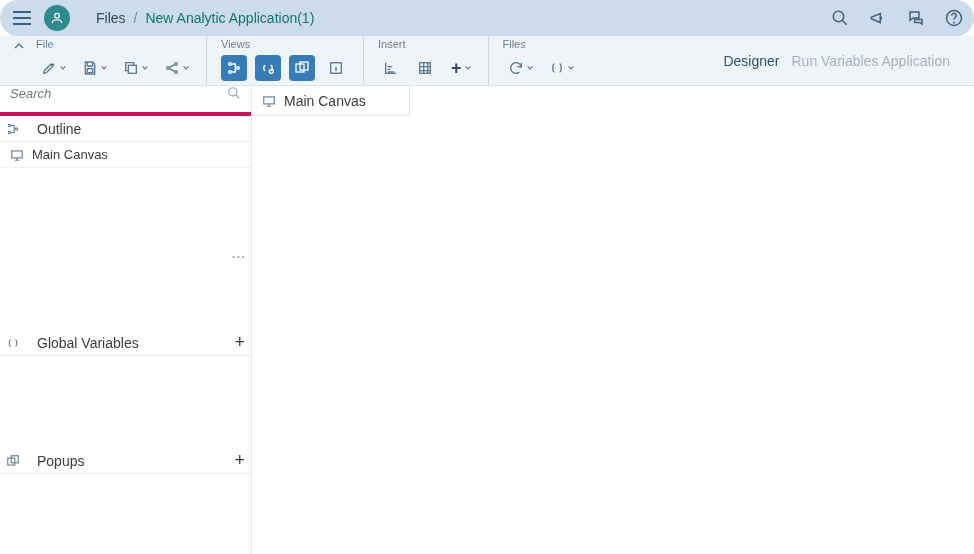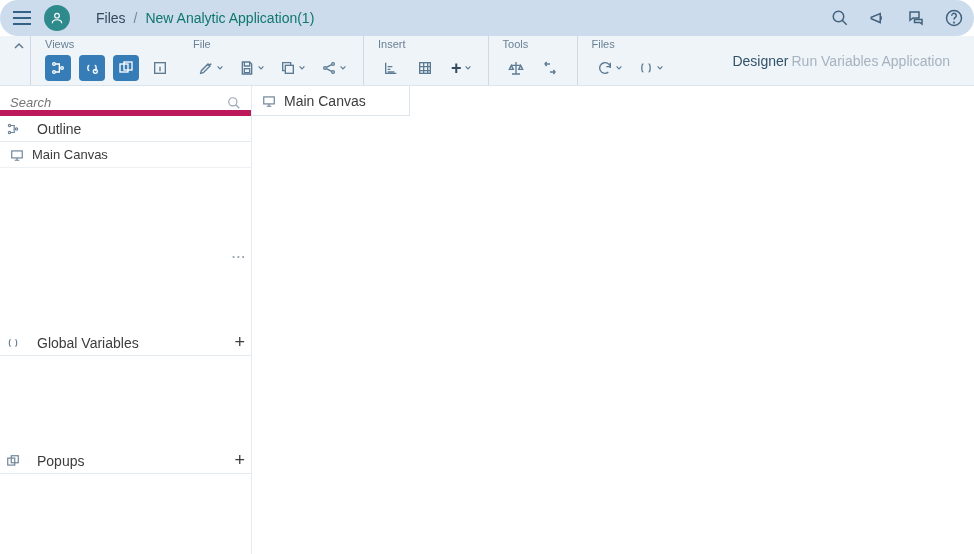"Views" div.tb-group { order: before "File" -> after "File" }
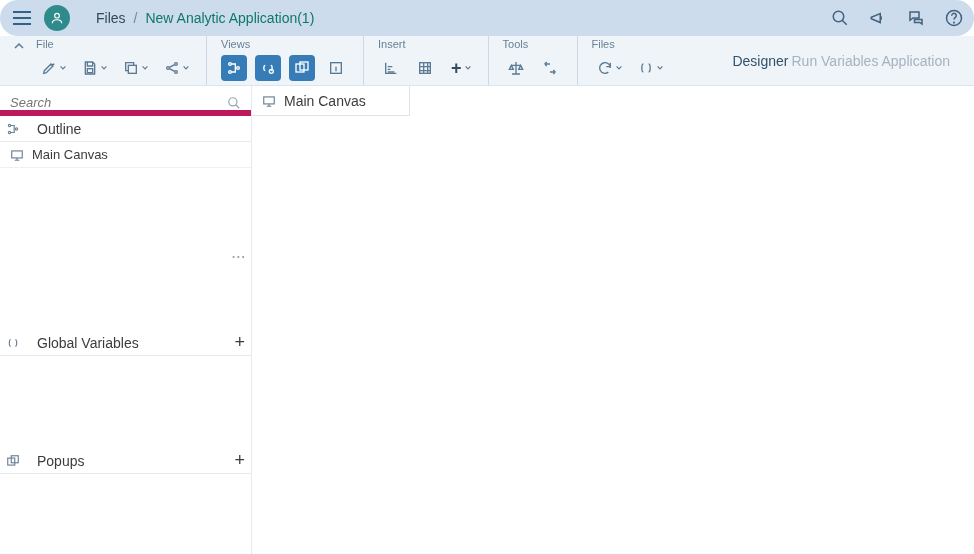"Tools" div.tb-group { html: <div> <div>Tools</div> <div> <div> <svg> <path></path> </svg> </div> <div> <svg> <path></path> </svg> </div> </div> </div> -> none }
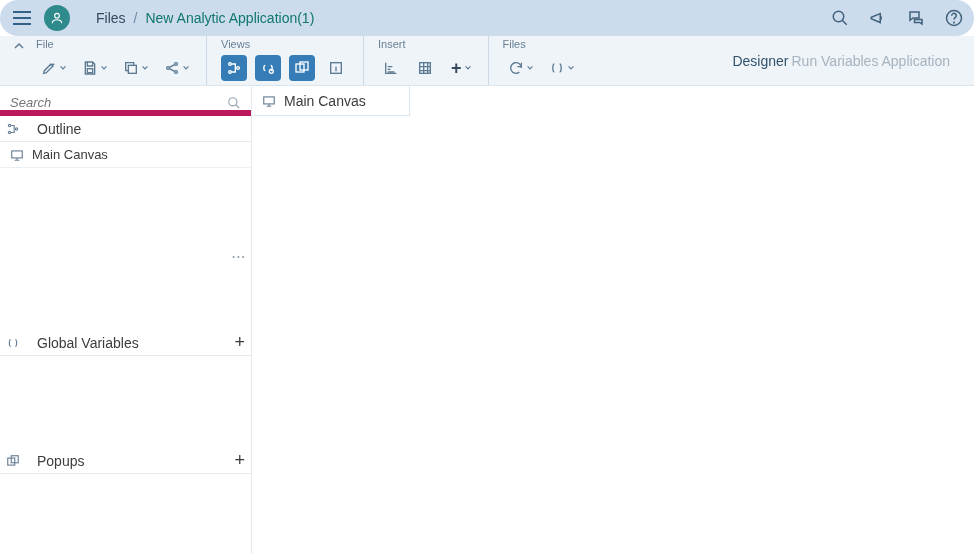"Designer" .toolbar-right { gap: 3px -> 12px }
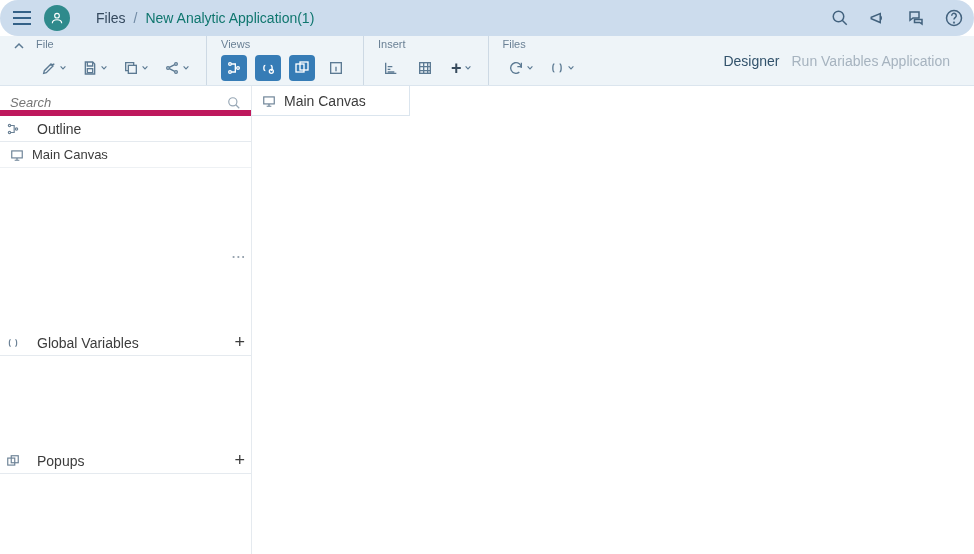"Search" .searchbox { align-items: flex-end -> flex-start; border-bottom: 6px solid #be185d -> 4px solid #be185d }
